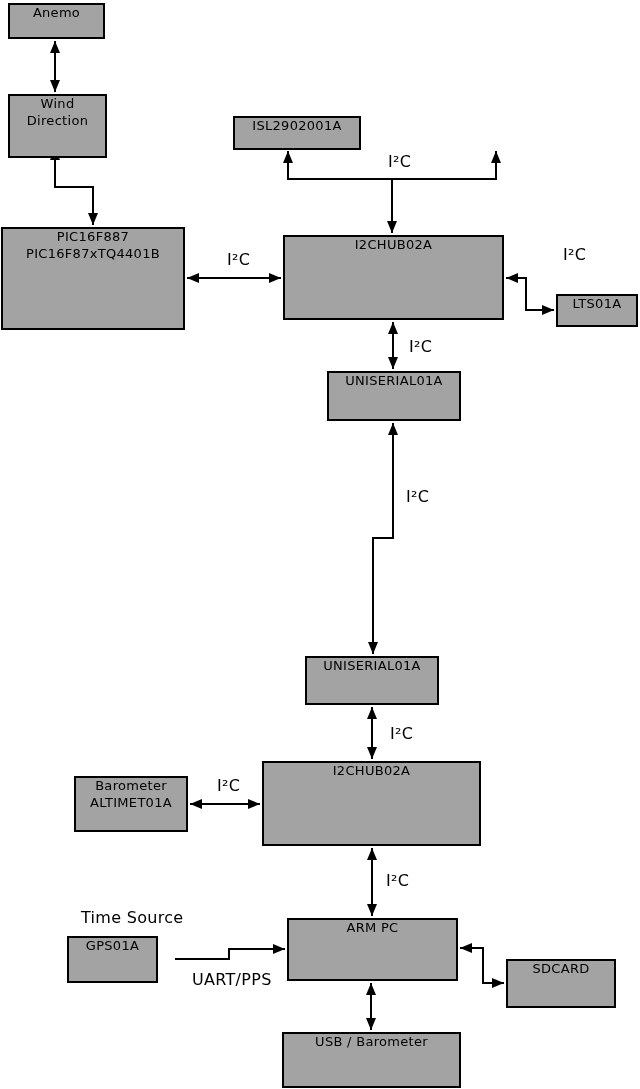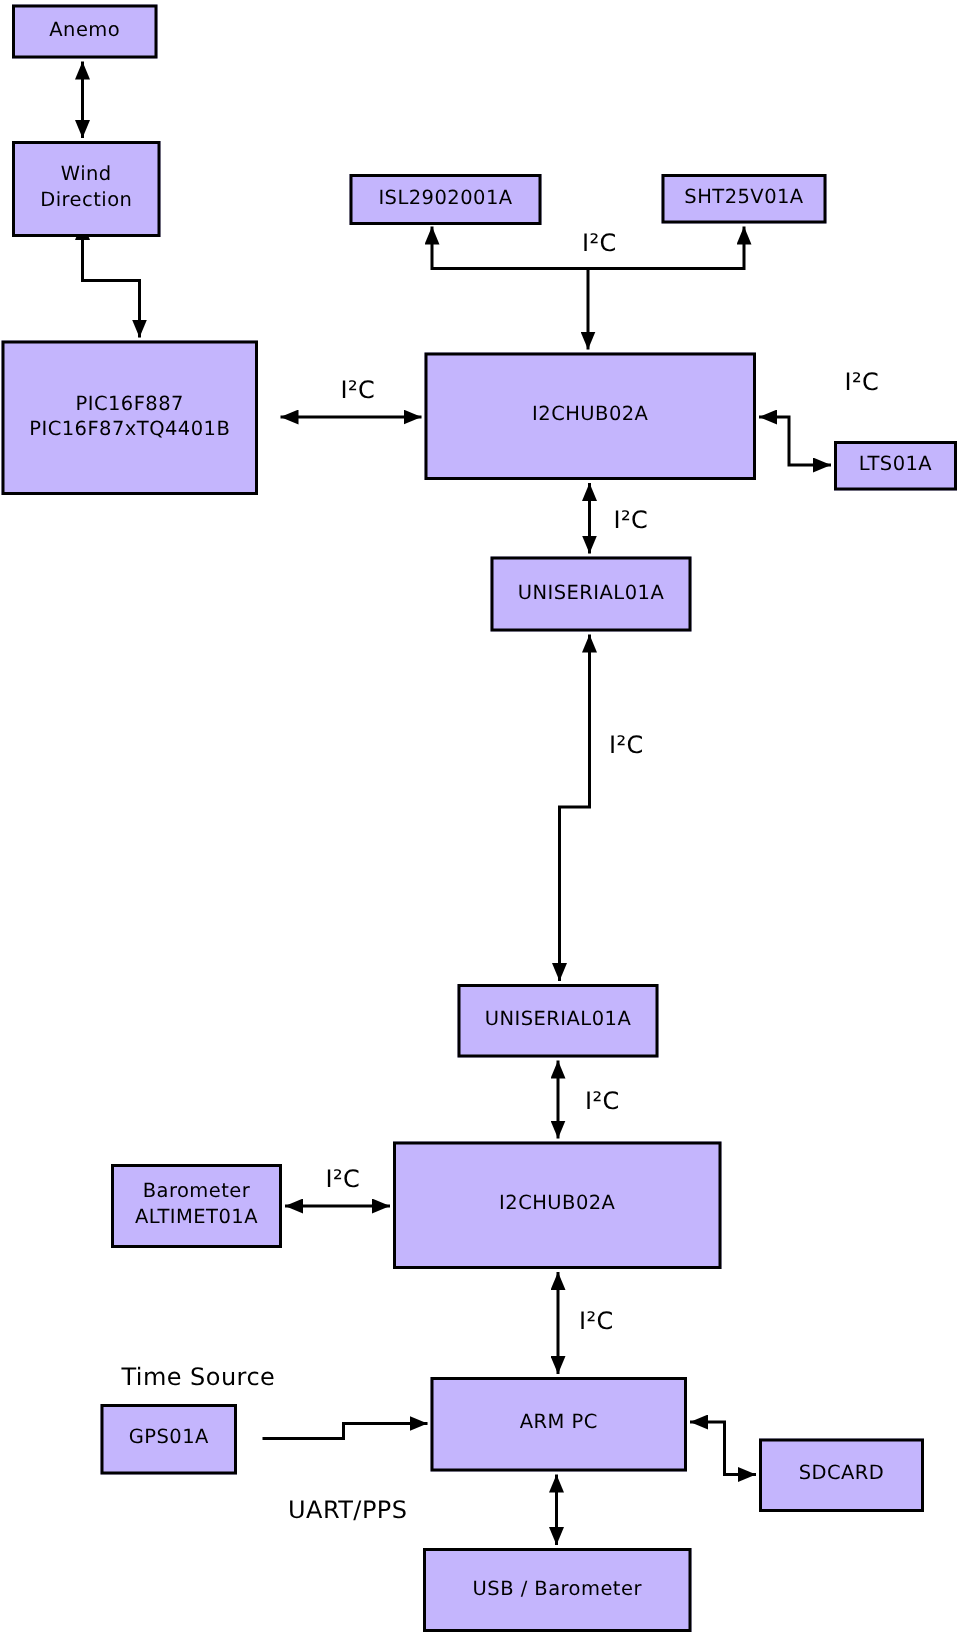"Anemo" .node { align-items: center -> flex-start; background: #c4b5fd -> #a3a3a3 }
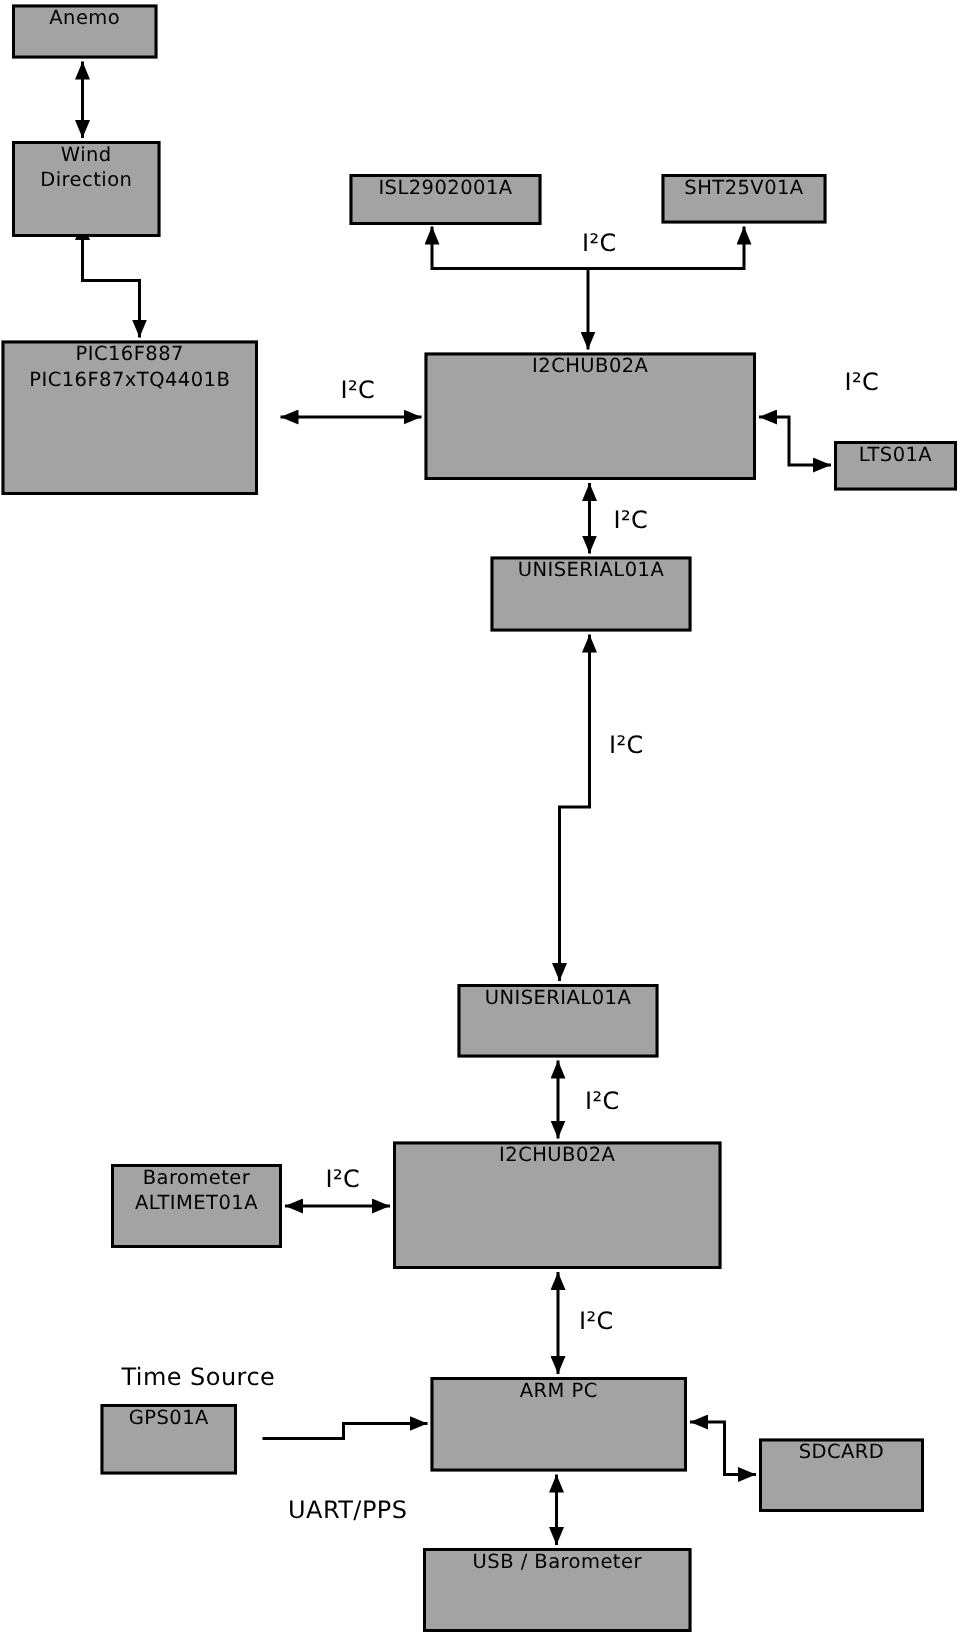"SHT25V01A" div.node { html: <div> <span>SHT25V01A</span> </div> -> none }
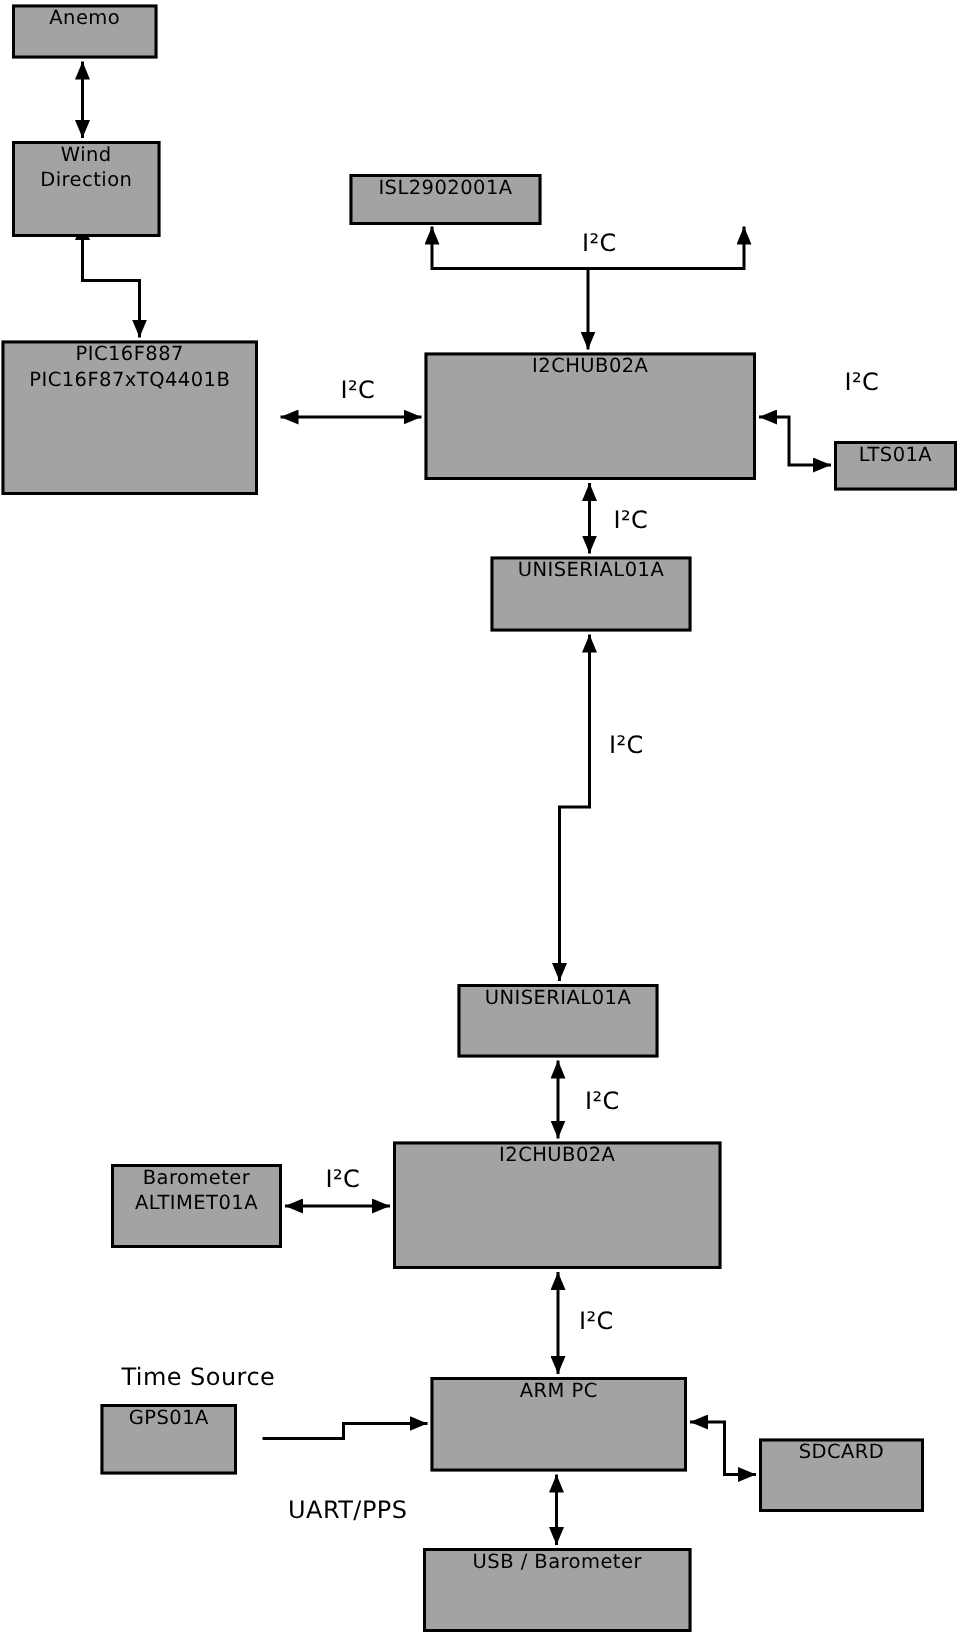"PIC16F887" div.node { width: 171px -> 184px }
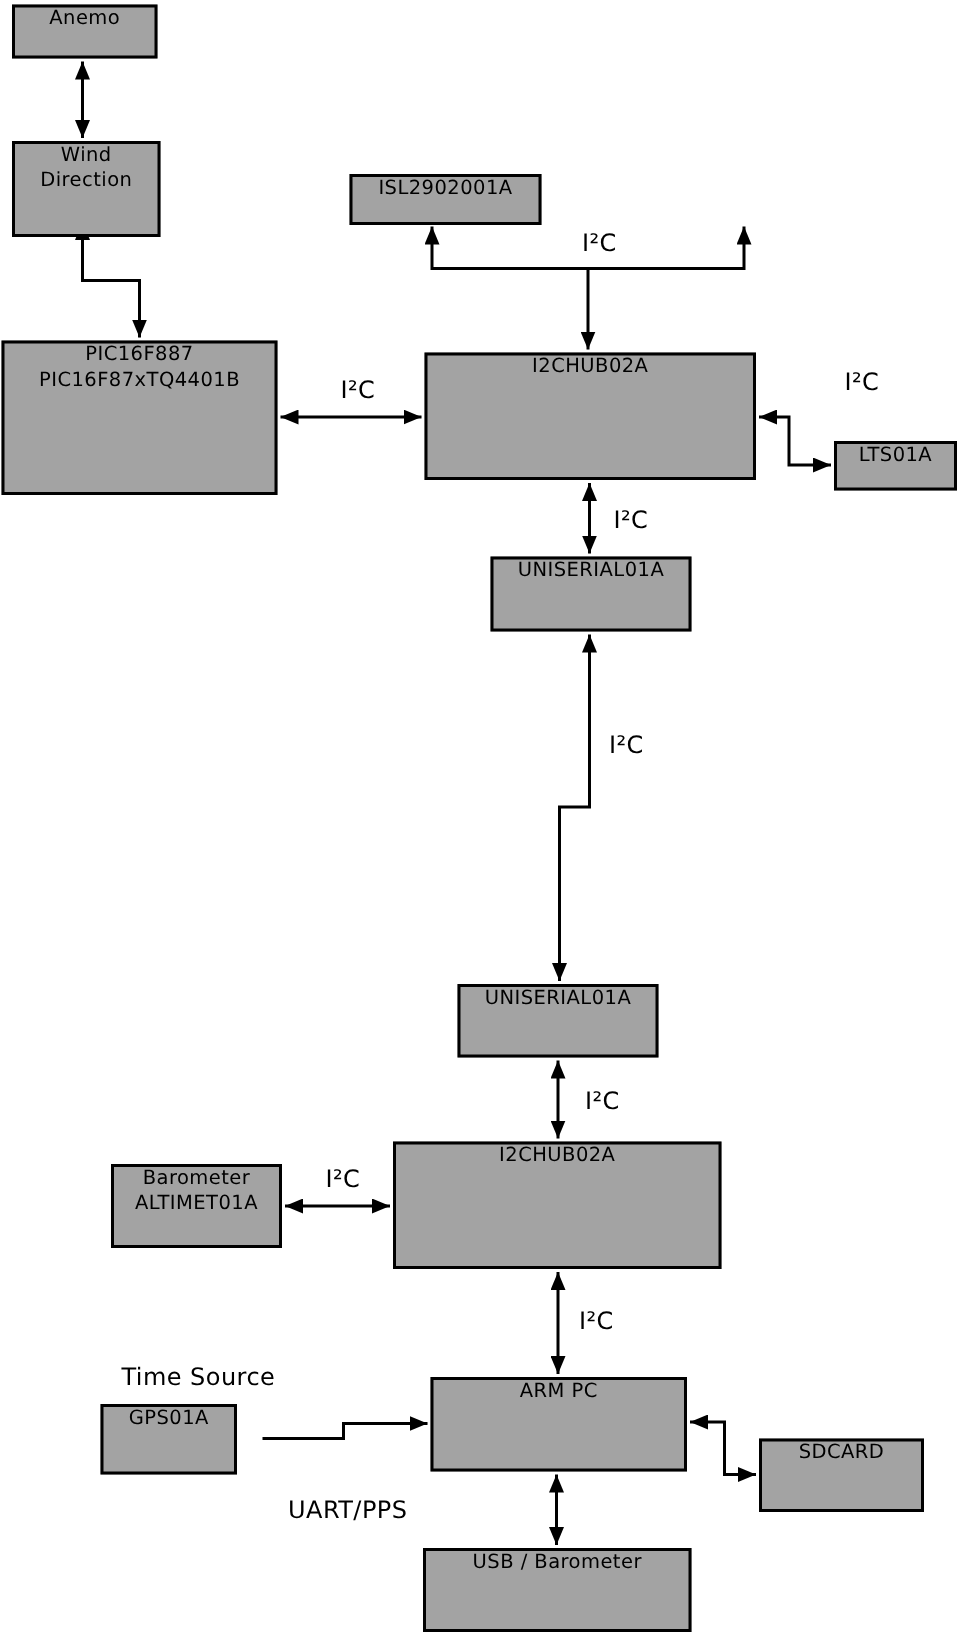"UART/PPS" span.edge-label { top: 997px -> 970px }
